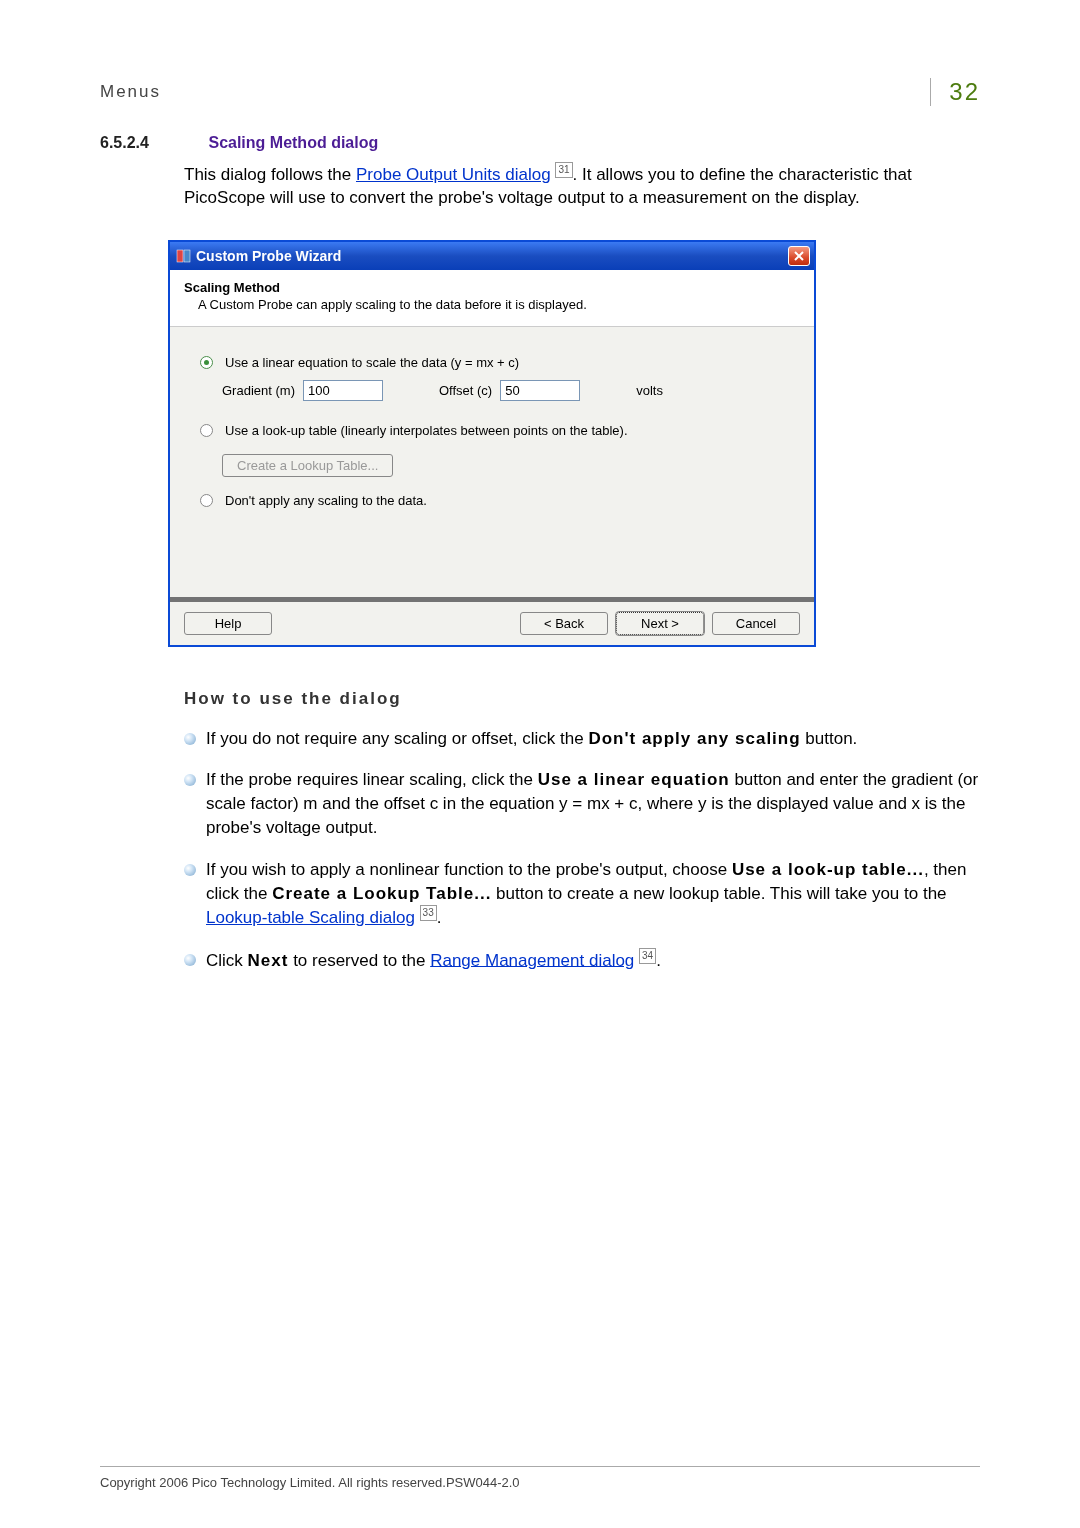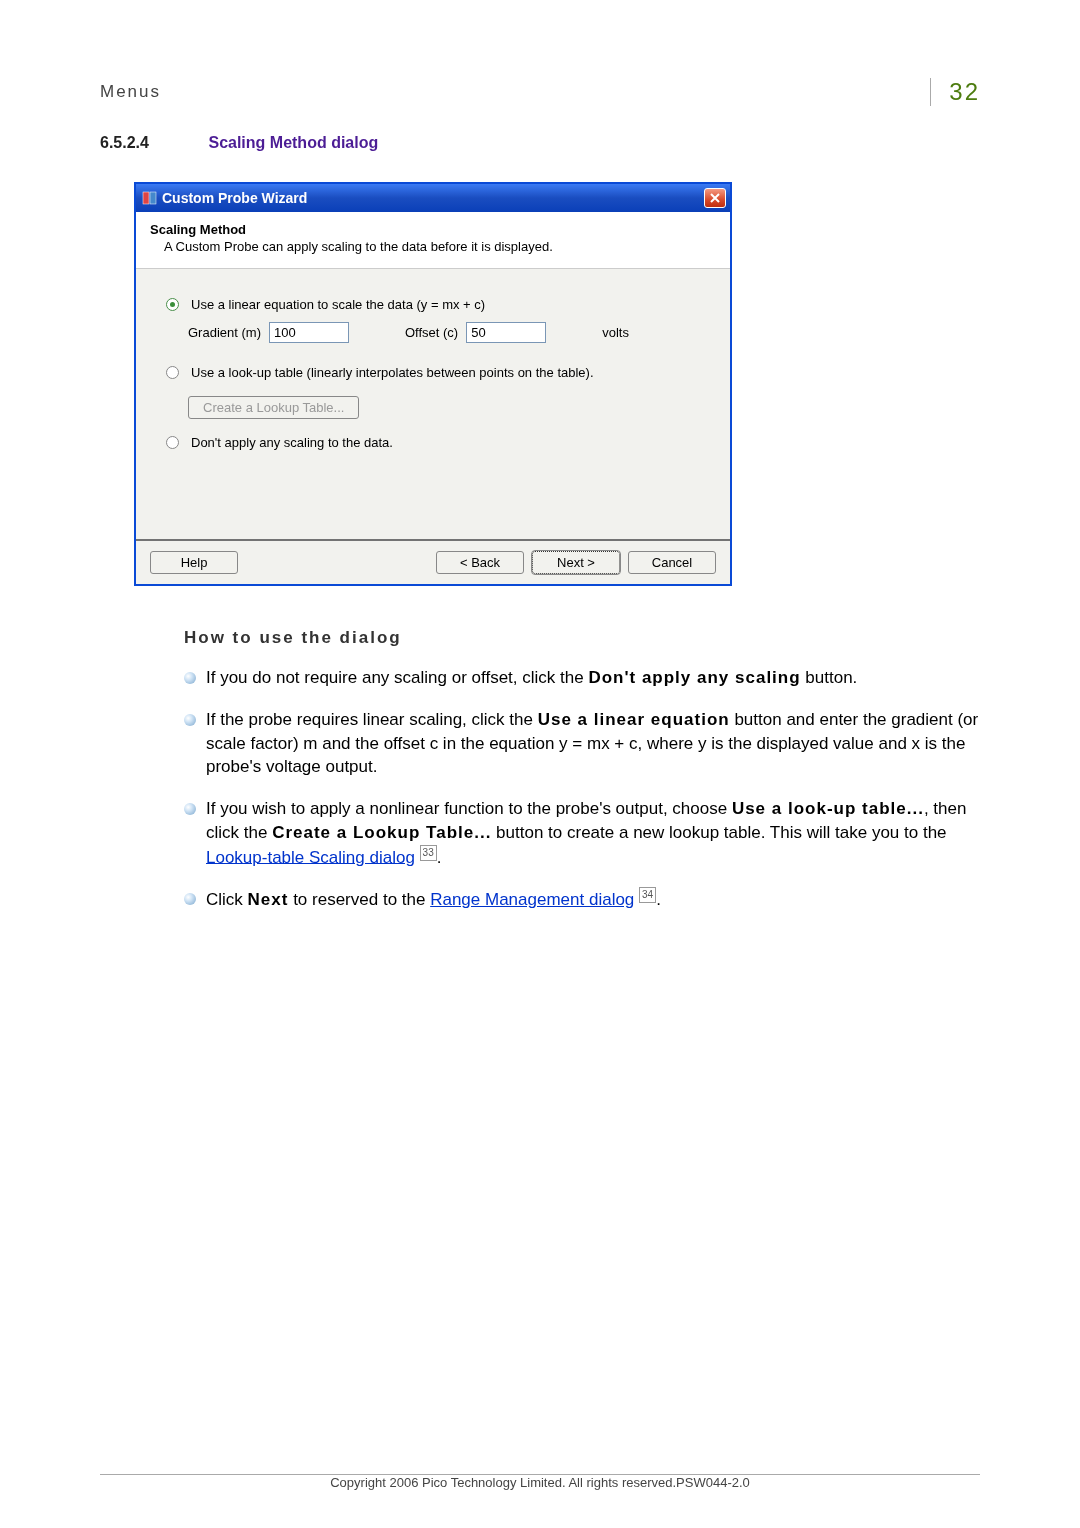"This dialog follows the Probe" div.body-text { html: none -> <div> <span>This dialog follows the </span><a>Probe Output Units dialog</a> <span>31</span><span>. It allows you to define the characteristic that PicoScope will use to convert the probe's voltage output to a measurement on the display.</span> </div> }
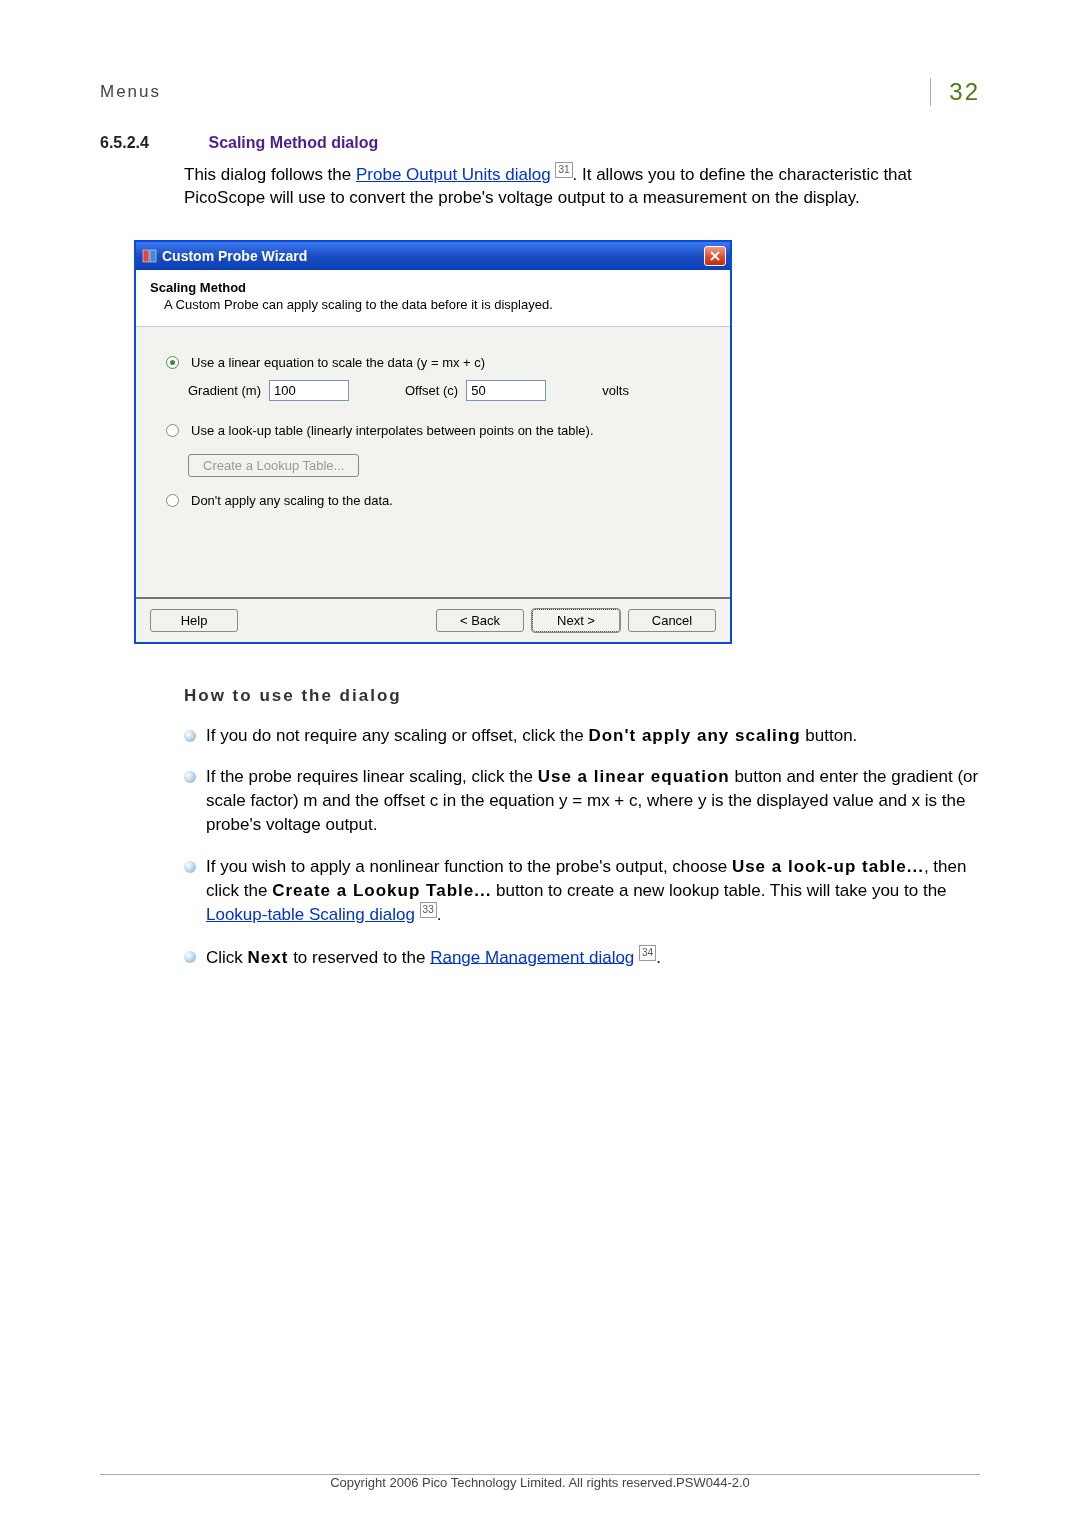"Custom Probe Wizard" .dialog { margin-left: 34px -> 68px; width: 598px -> 648px }
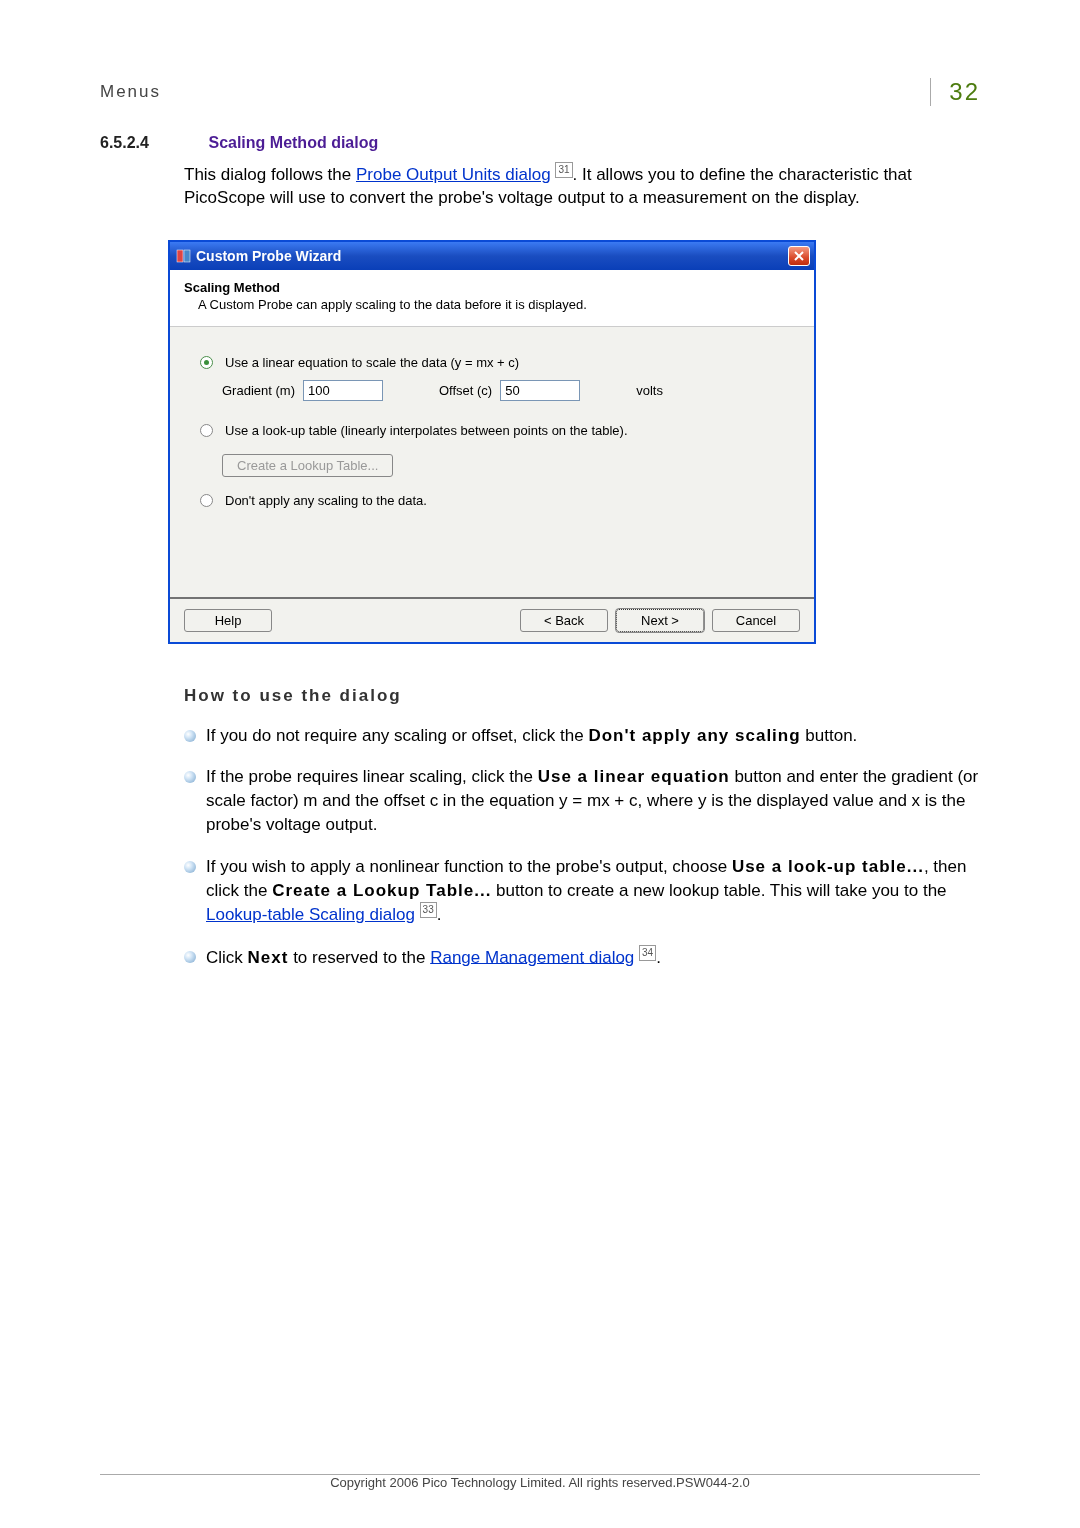"Help" .dialog-footer { border-top: 2px solid #737373 -> 5px solid #737373 }
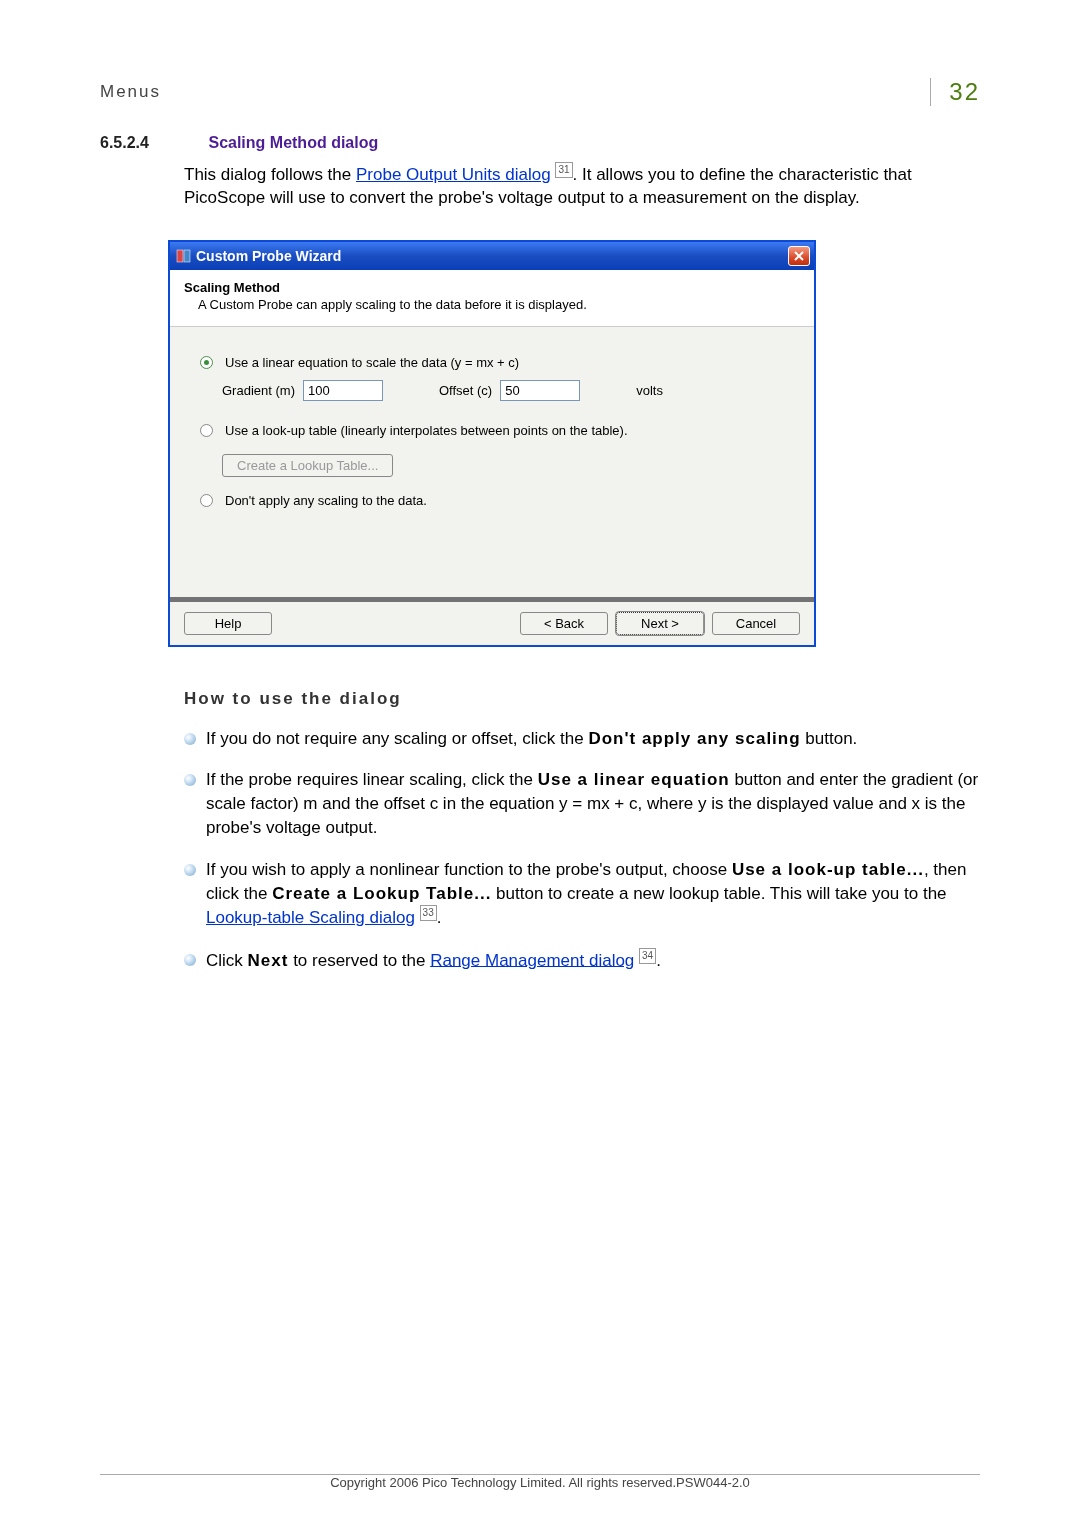"Copyright 2006 Pico Technology Limited." .footer { justify-content: center -> flex-start; padding-top: none -> 8px }
